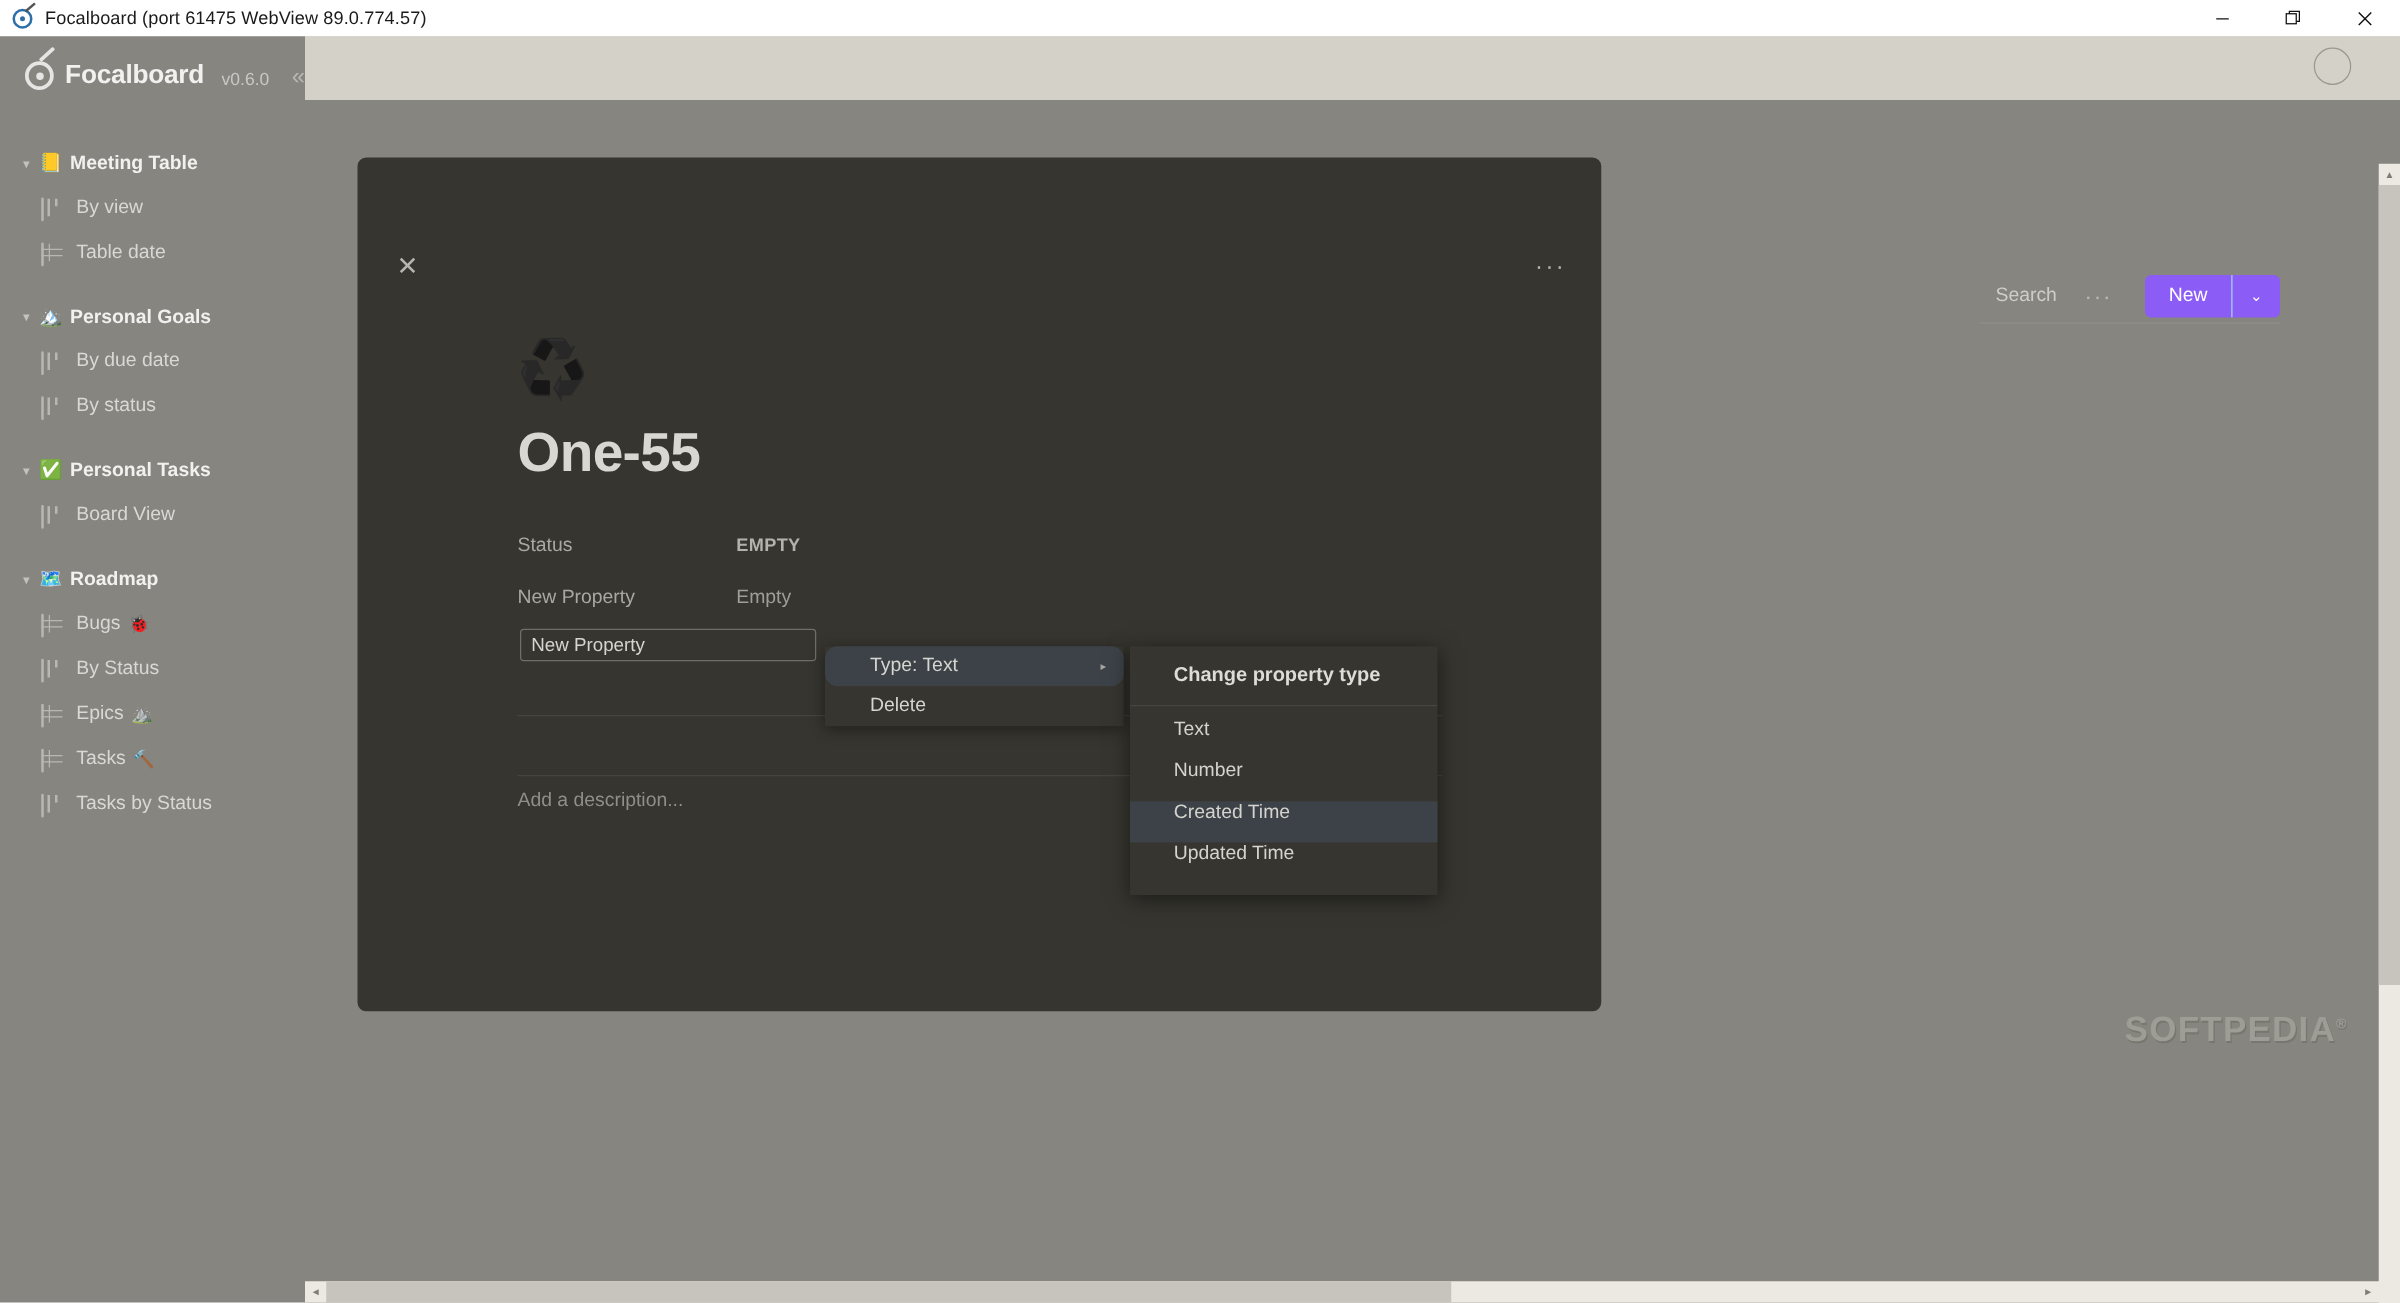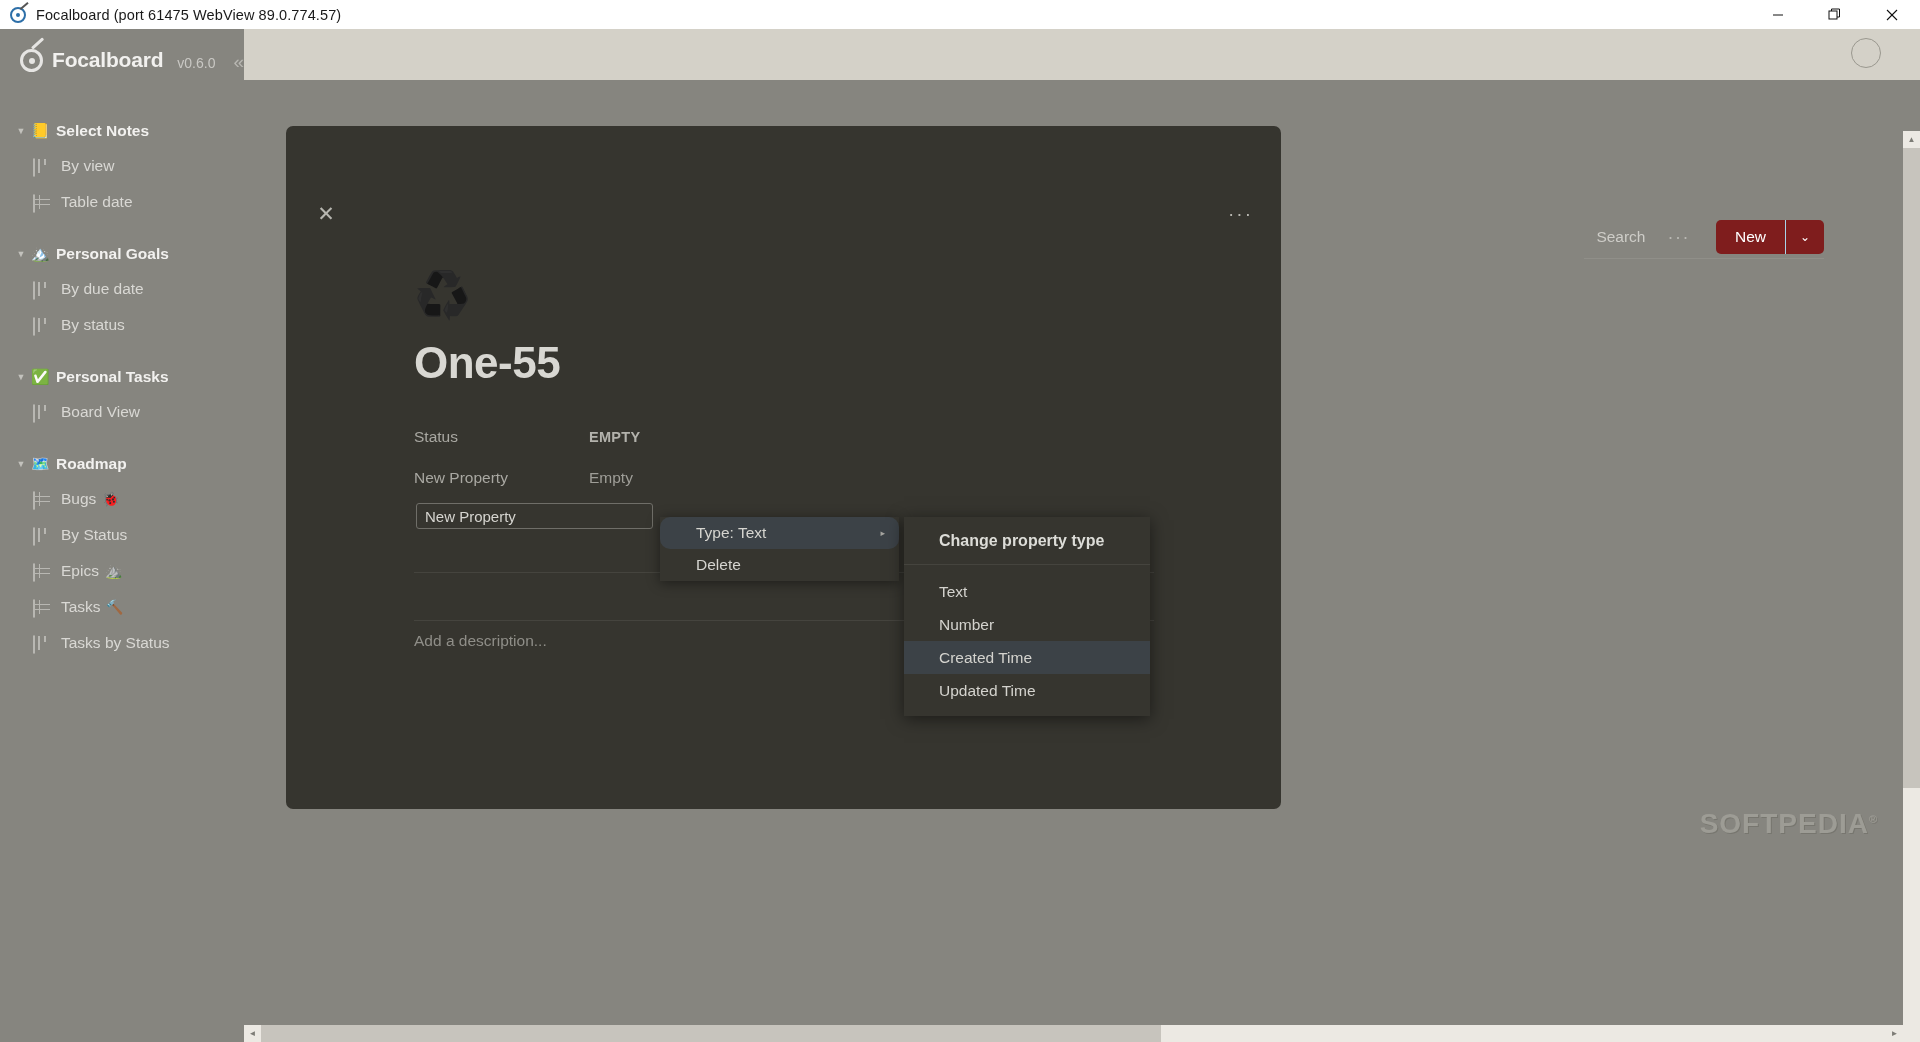"Select Notes" span.board-title { text: Select Notes -> Meeting Table }
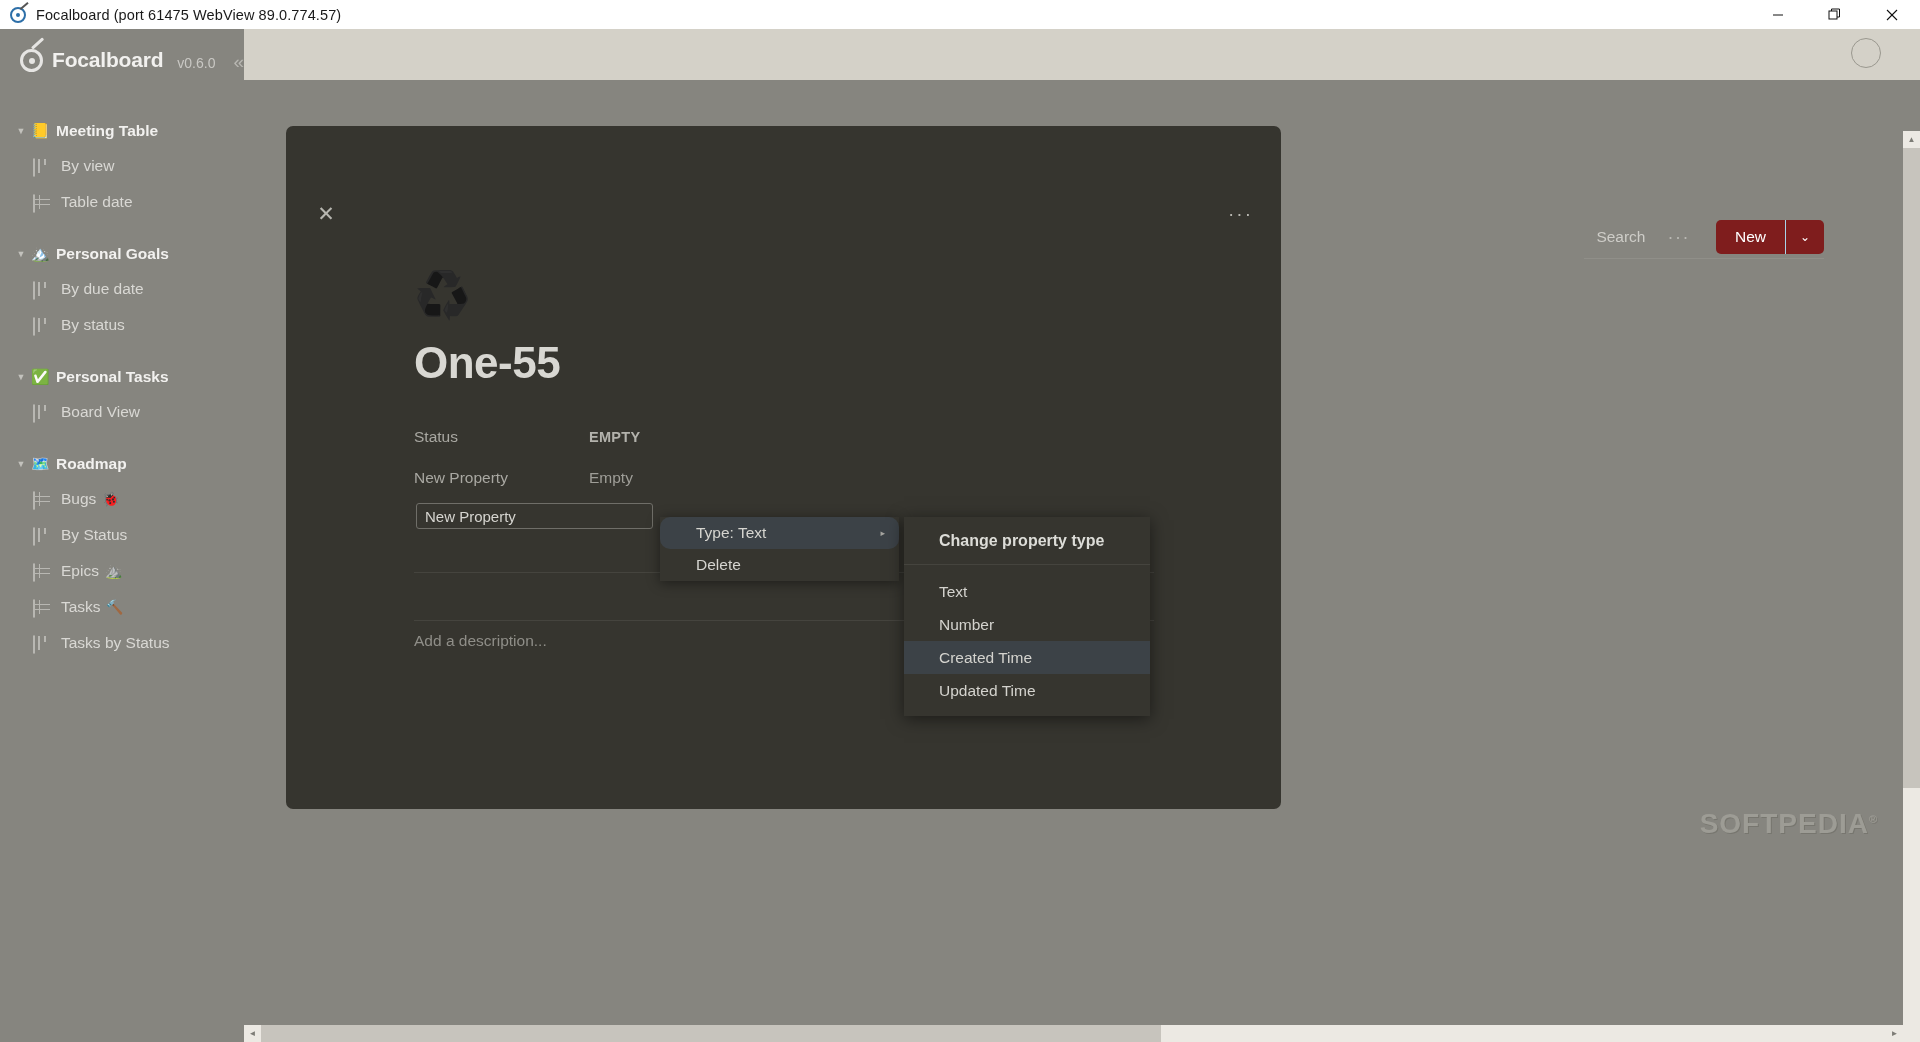"New" .new-btn { background: #7f1d1d -> #8b5cf6 }
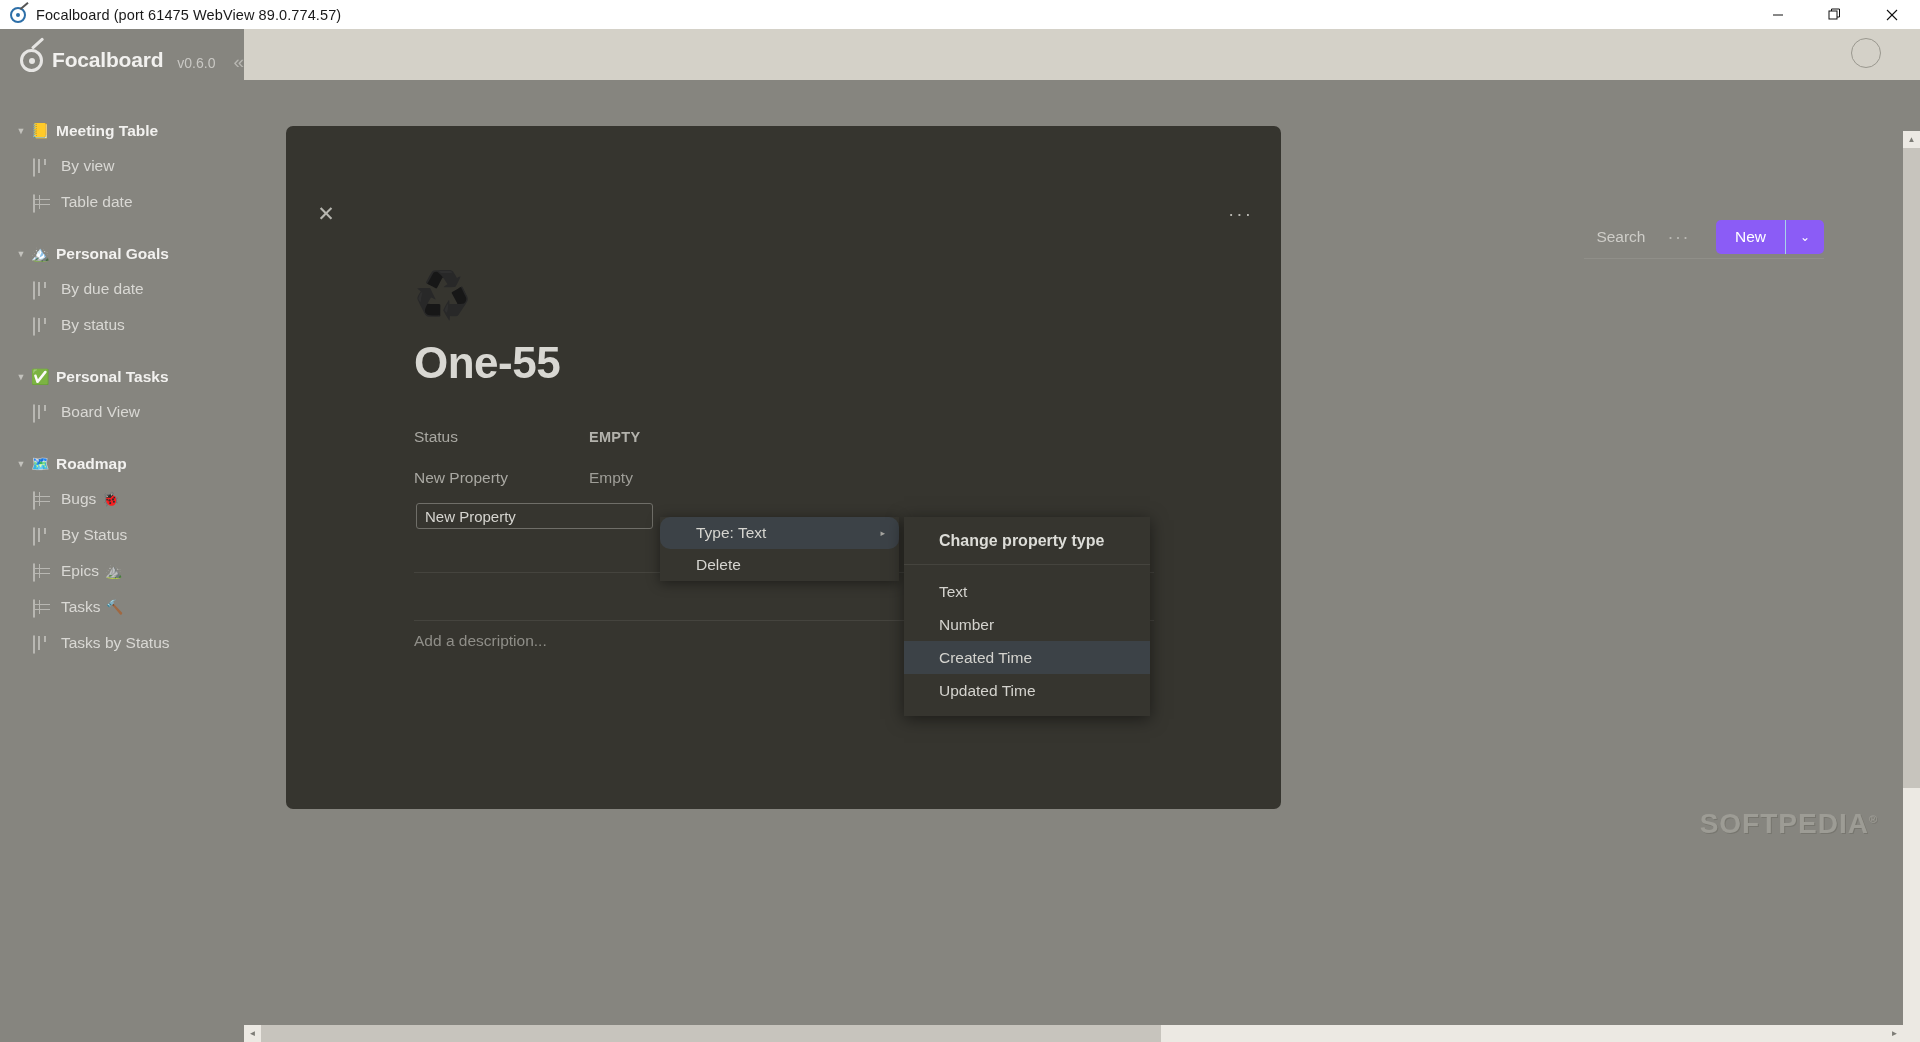"Text" .submenu-item { align-items: center -> none }
